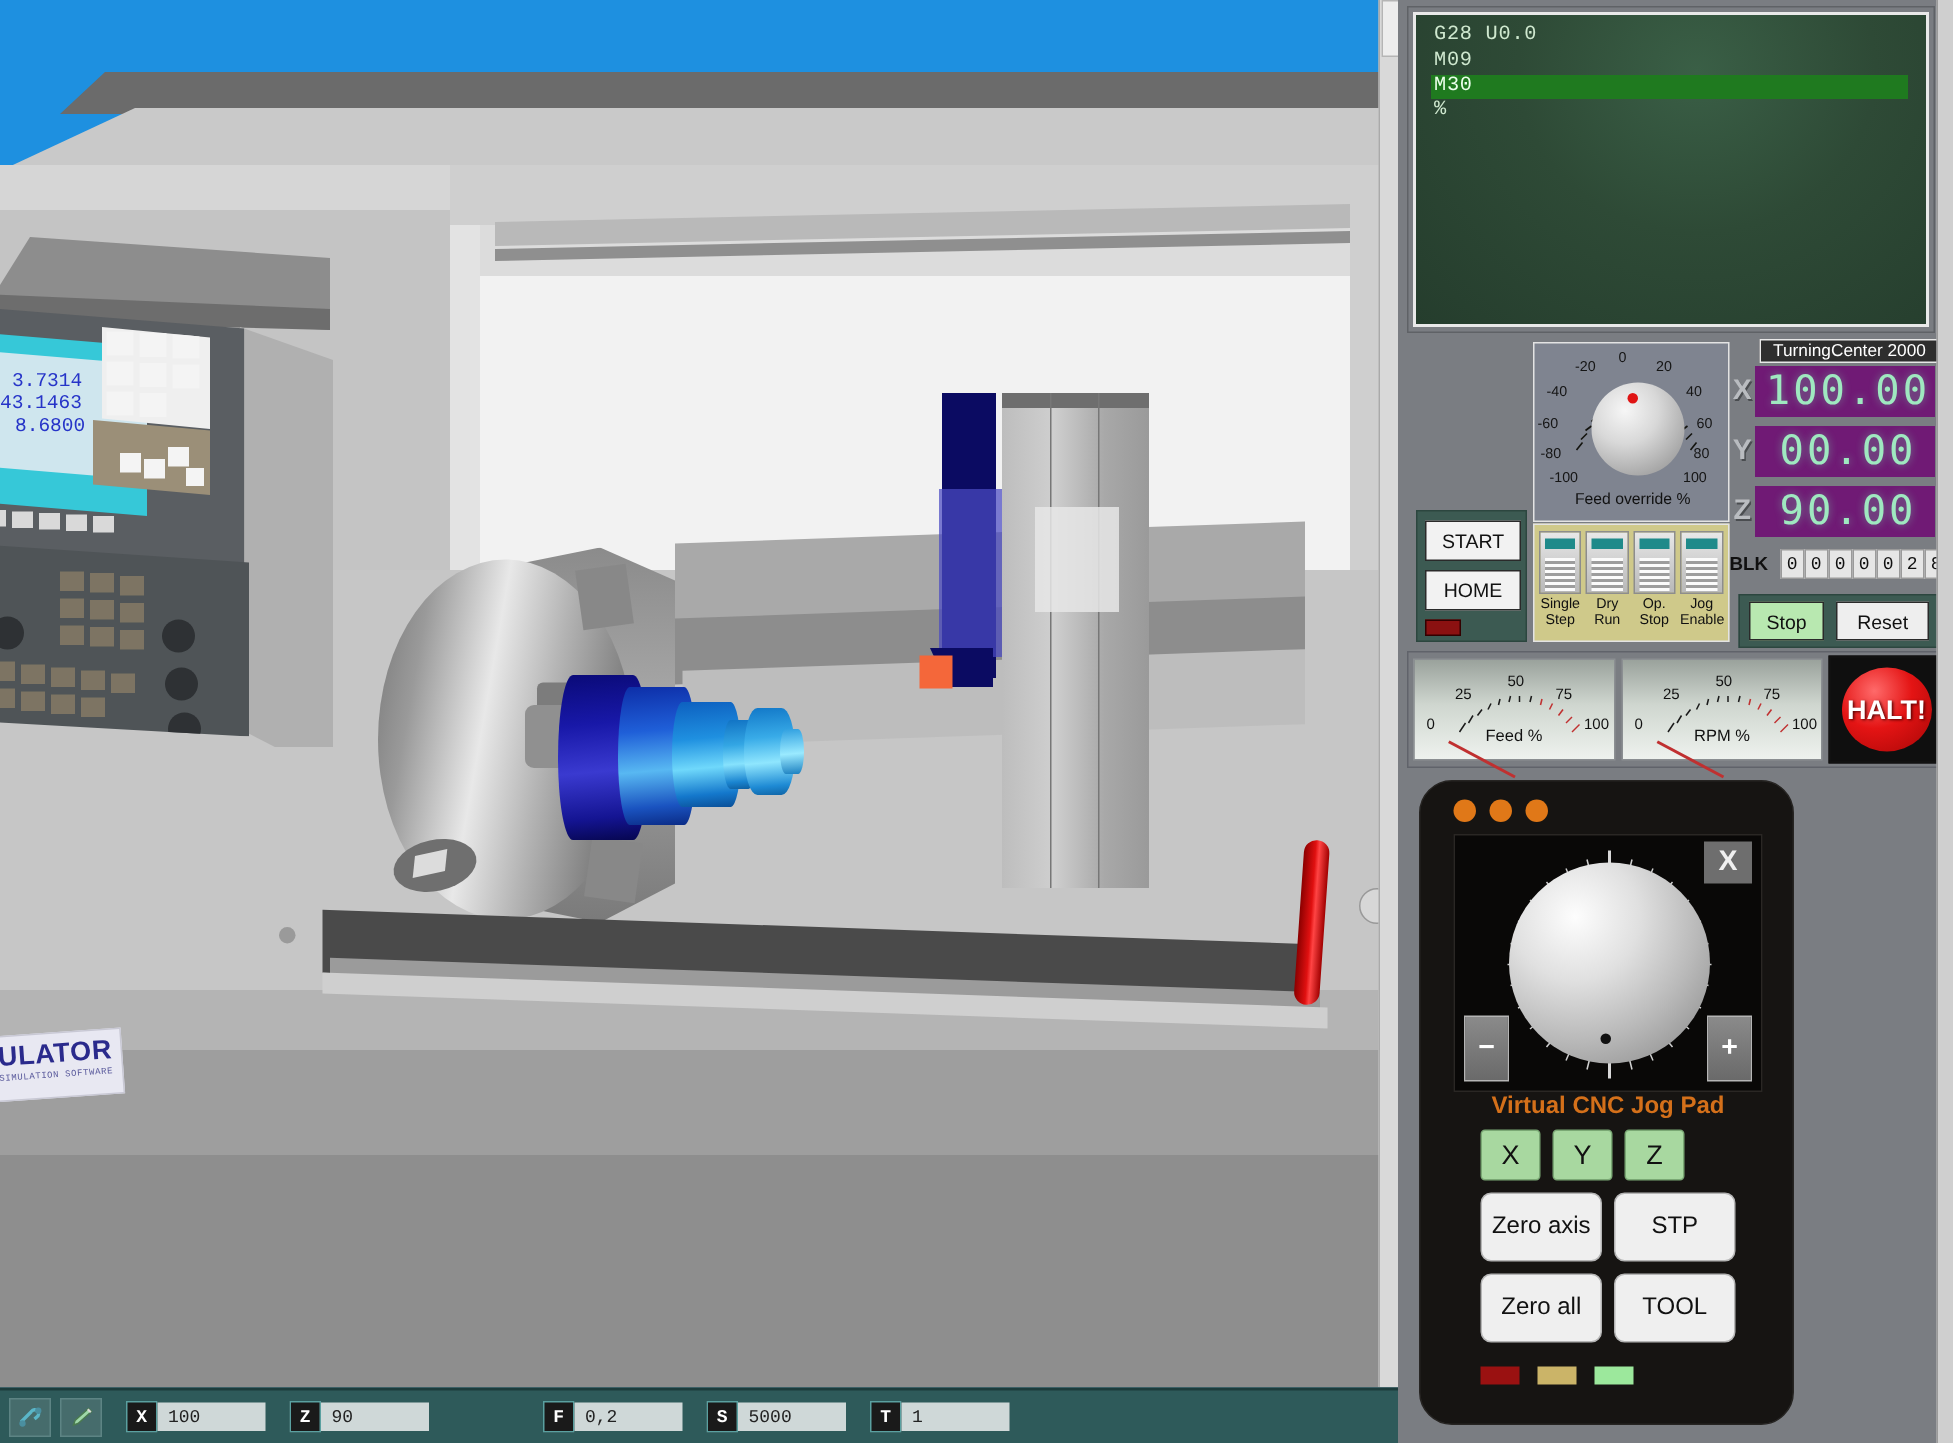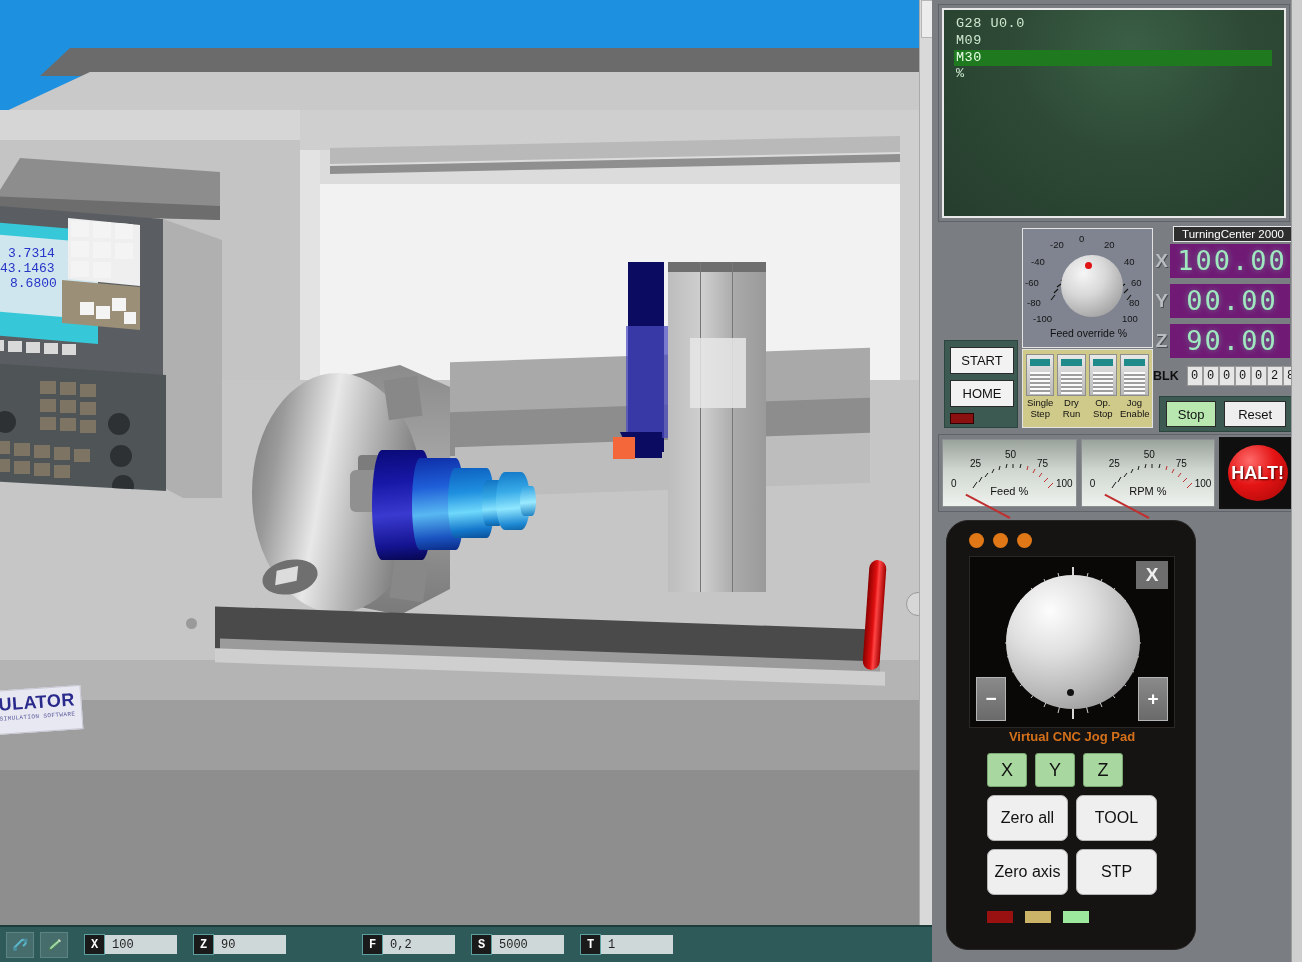"Virtual CNC Jog Pad" .jog-brand { font-size: 13px -> 16px }
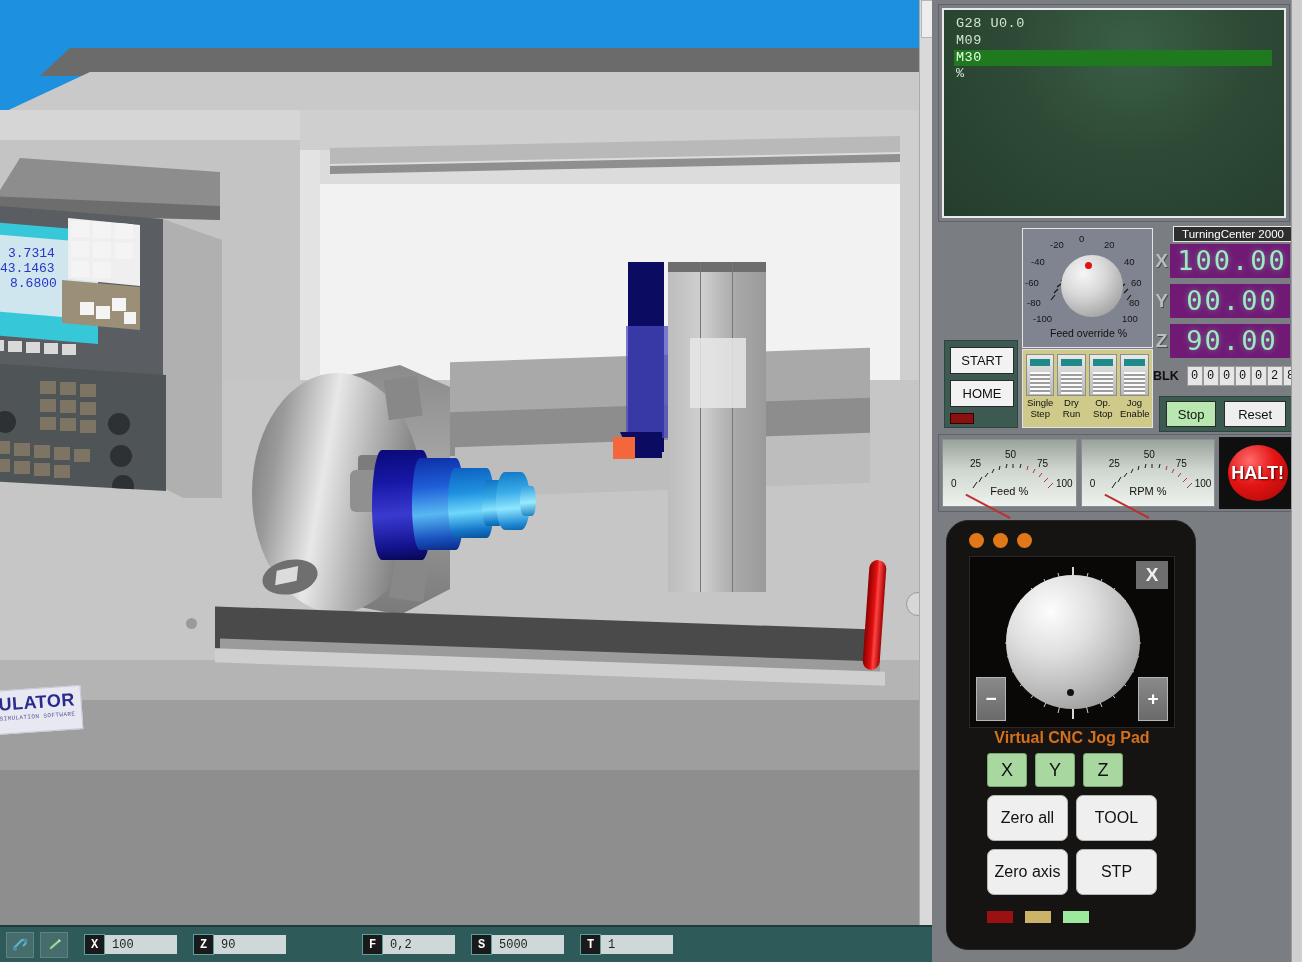"Zero all" div.krow { order: before "Zero axis" -> after "Zero axis" }
